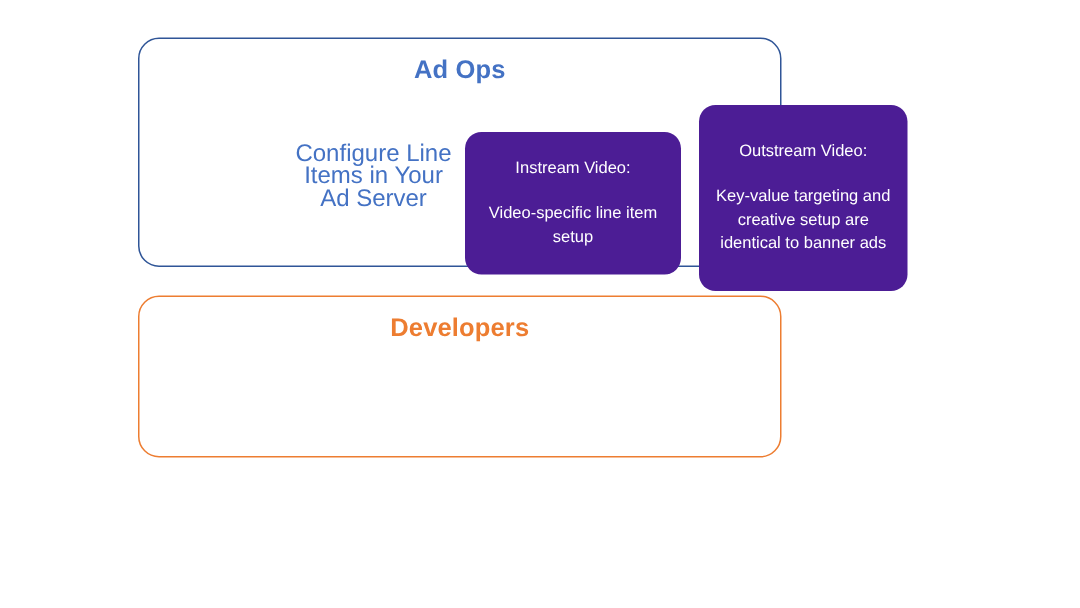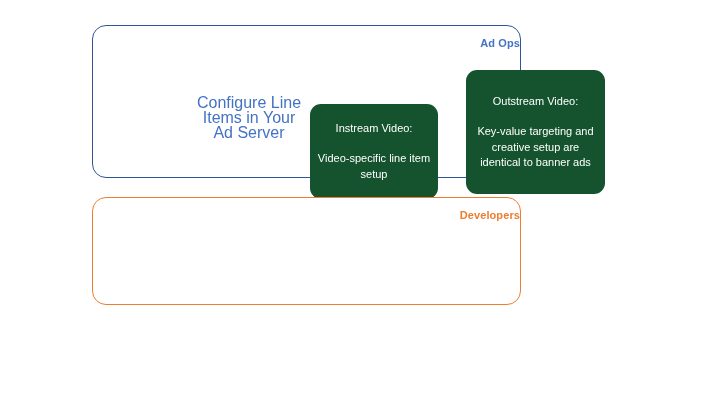"Ad Ops" .group-title { font-size: 11px -> 17px; text-align: right -> center }
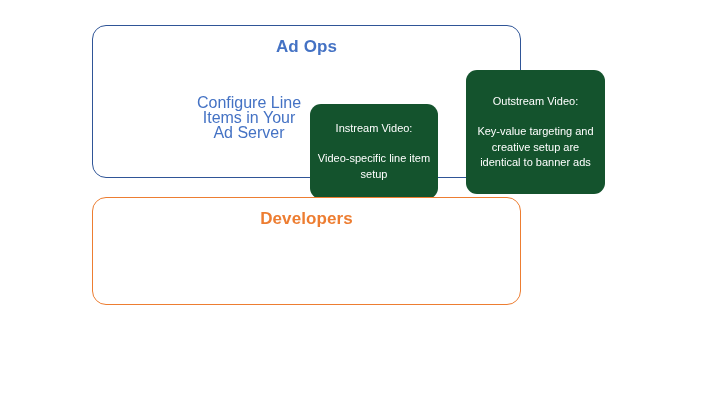"Outstream Video:" .node.blue { background: #14532d -> #4c1d95 }
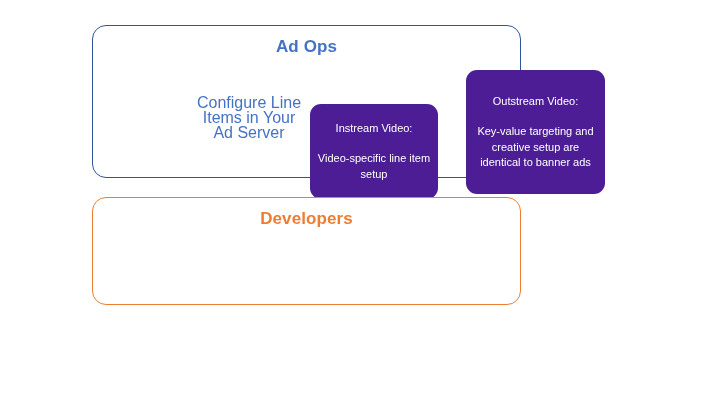"Instream Video:" .n-instream { top: 78px -> 62px; width: 128px -> 144px }
